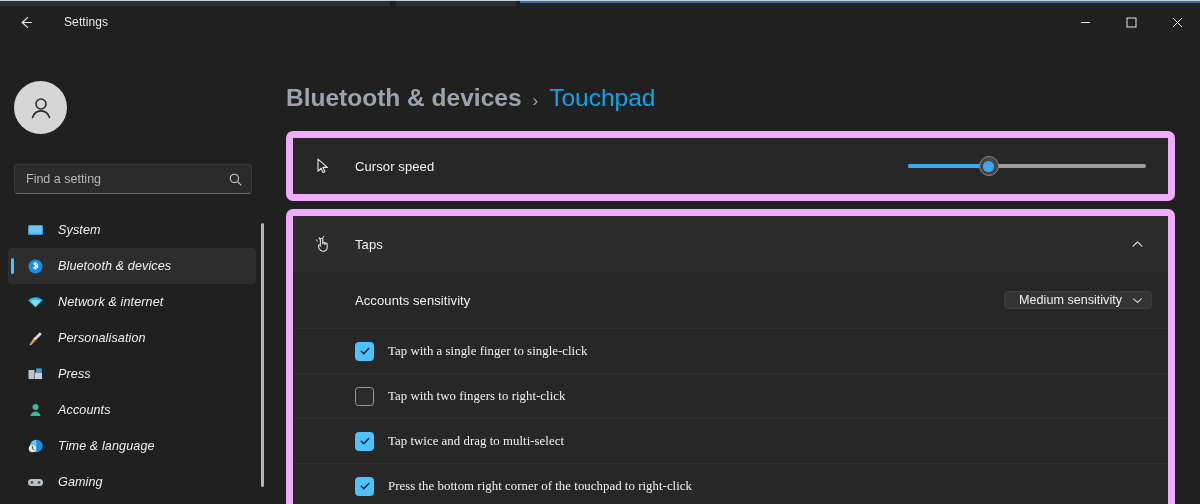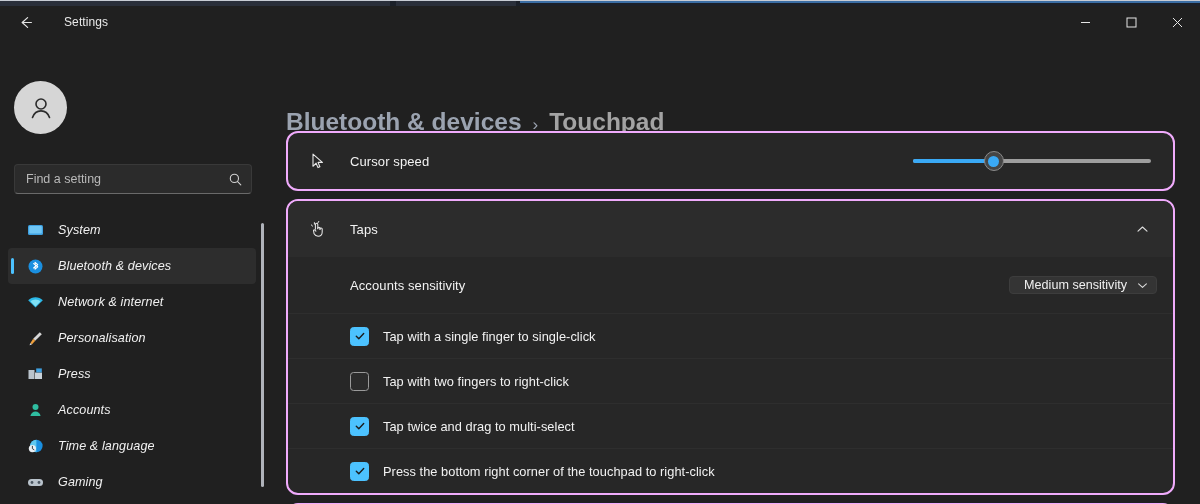"Touchpad" #breadcrumb-current { color: #a3a3a3 -> #0ea5e9; font-weight: bold -> normal; margin-top: 24px -> none }
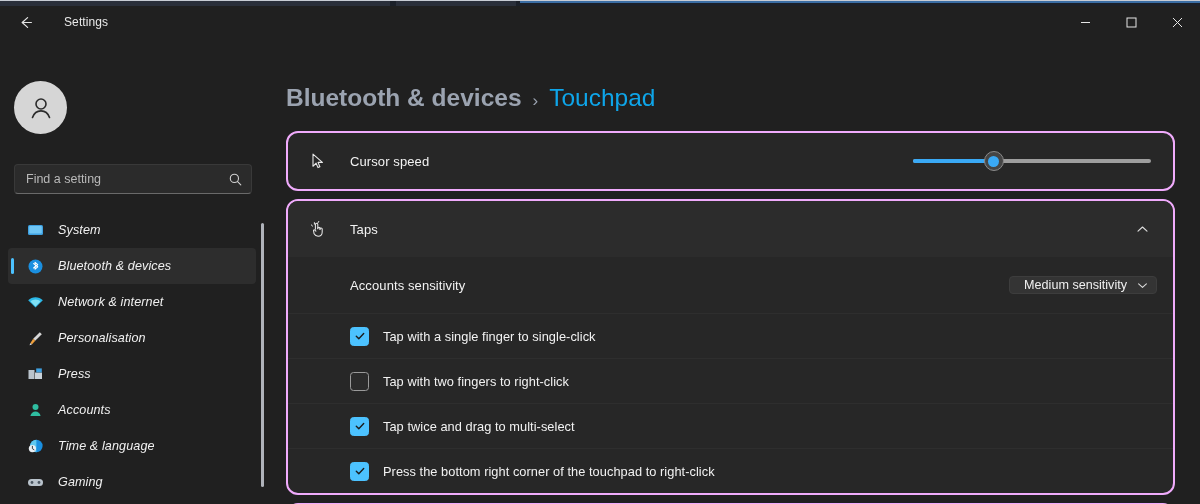"Cursor speed" .card { border: 2px solid #f0abfc -> 7px solid #f0abfc; border-radius: 12px -> 7px }
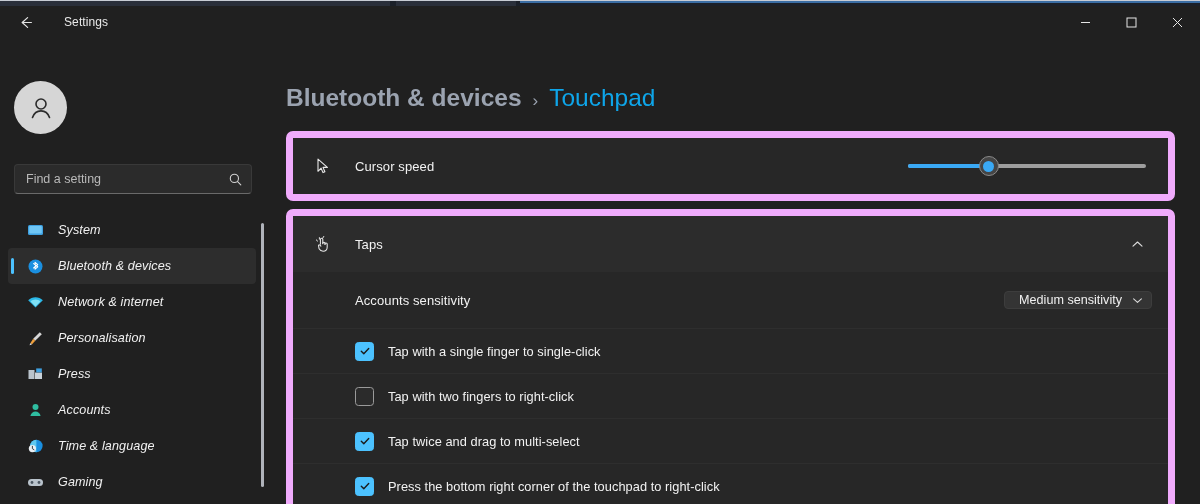"Tap with a single finger" .check-label { font-family: none -> Liberation Serif, serif }
